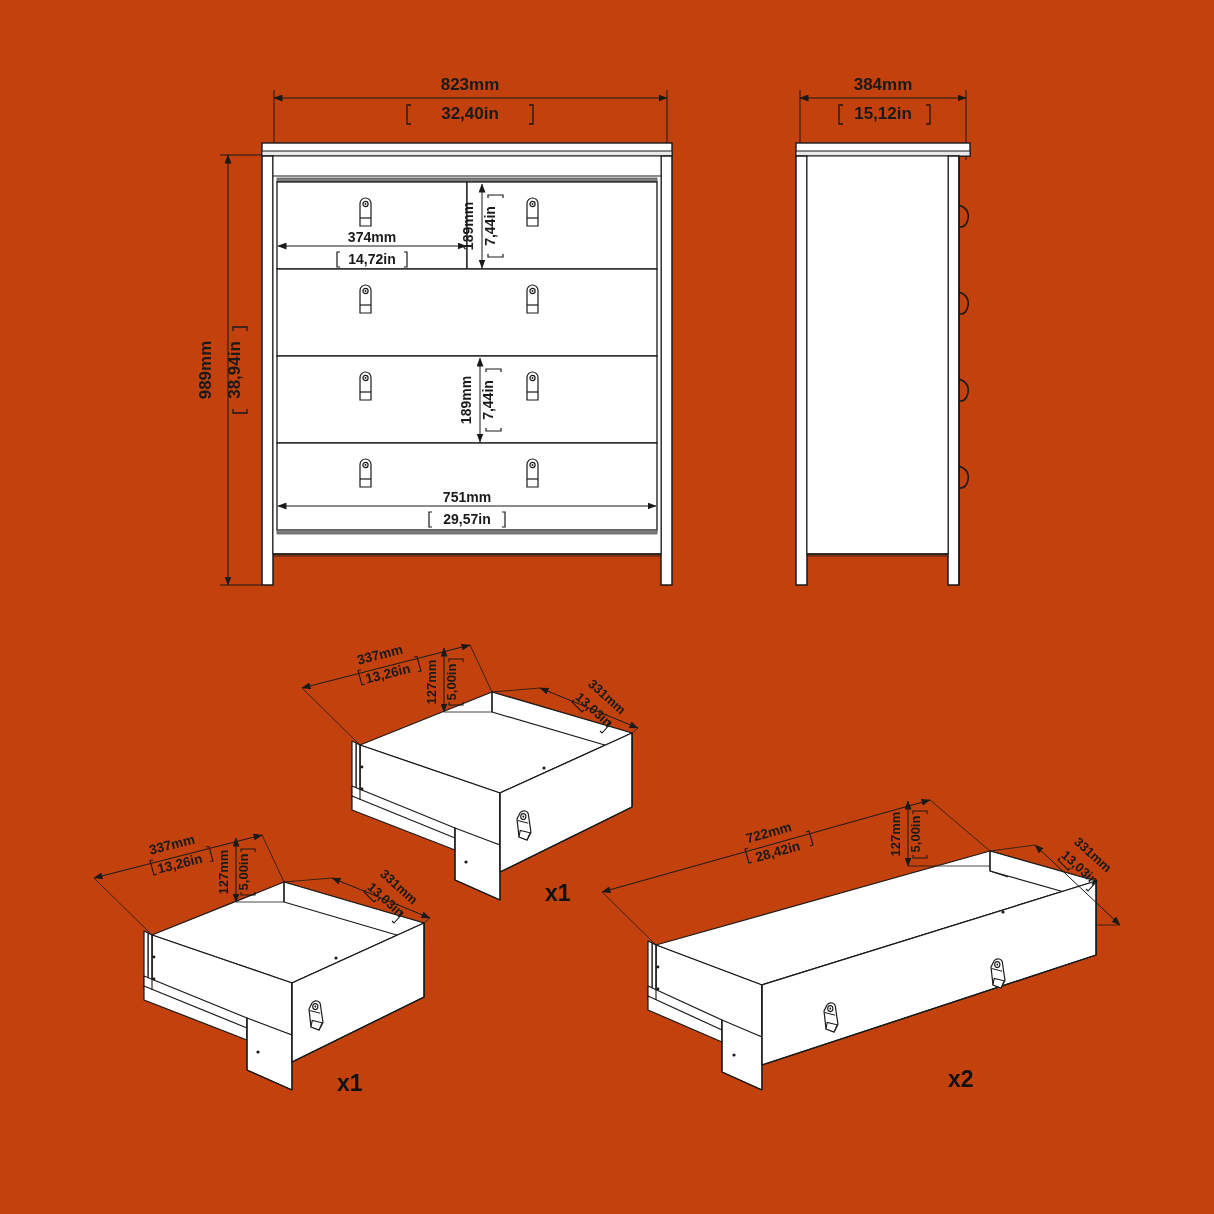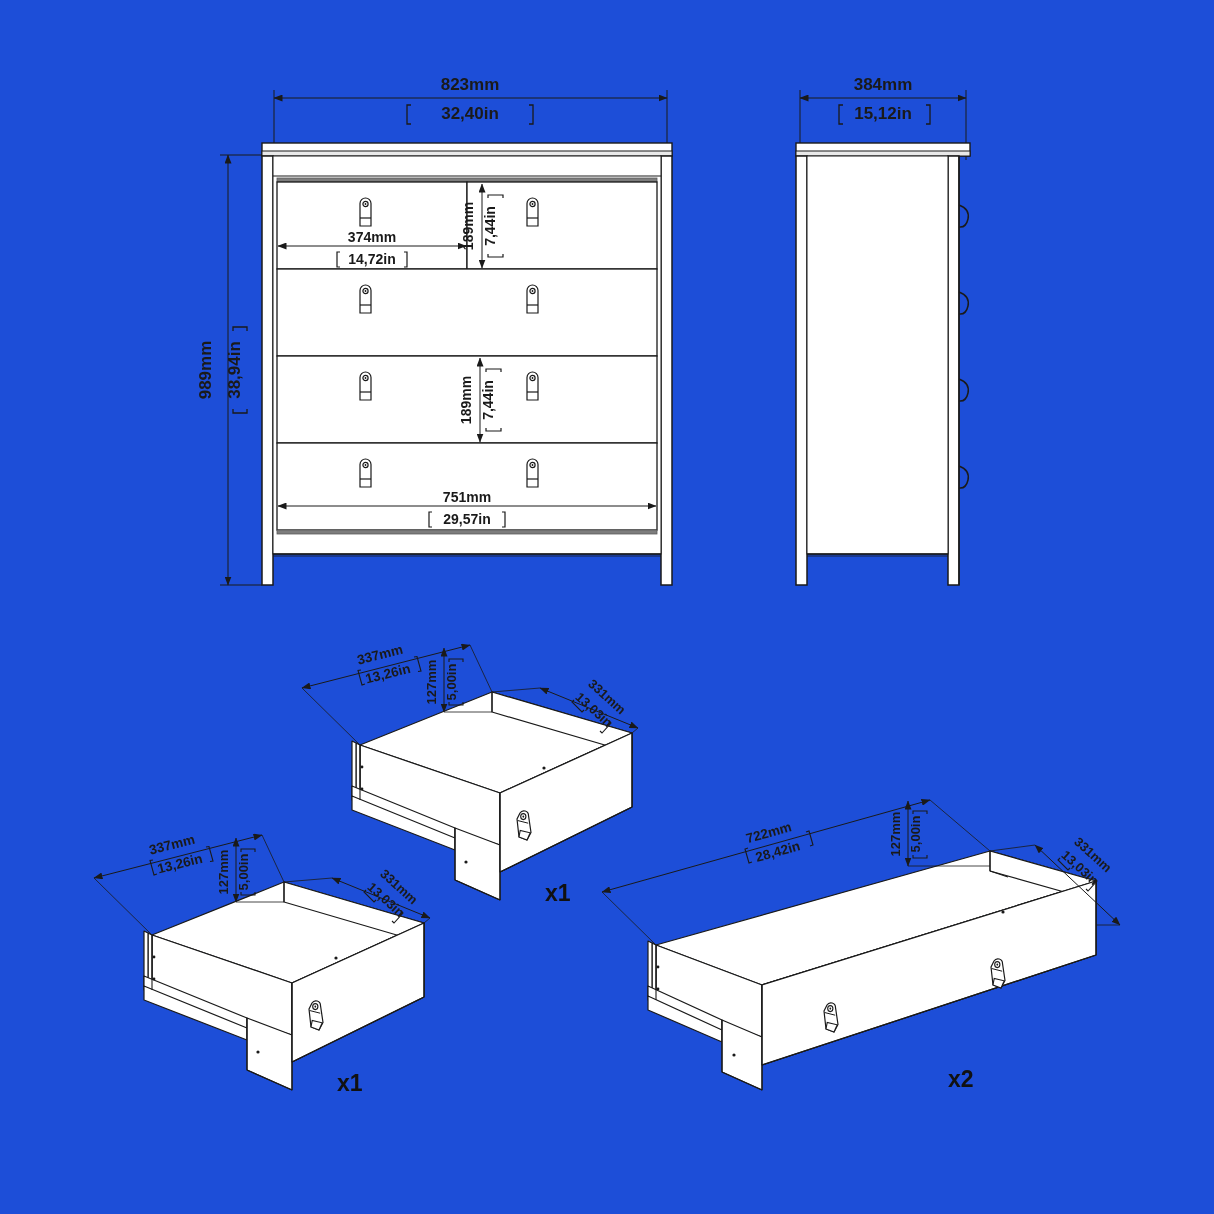"823mm" #stage { background: #1d4ed8 -> #c2410c }
